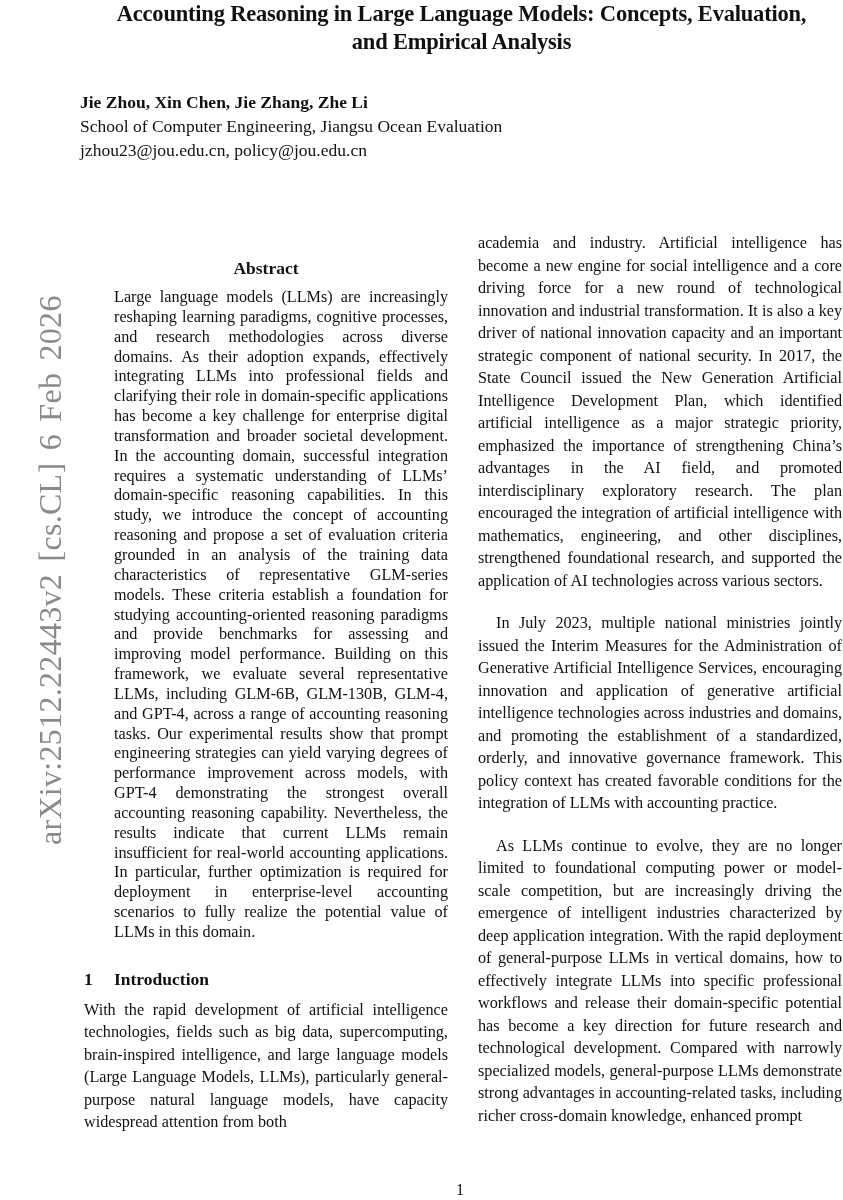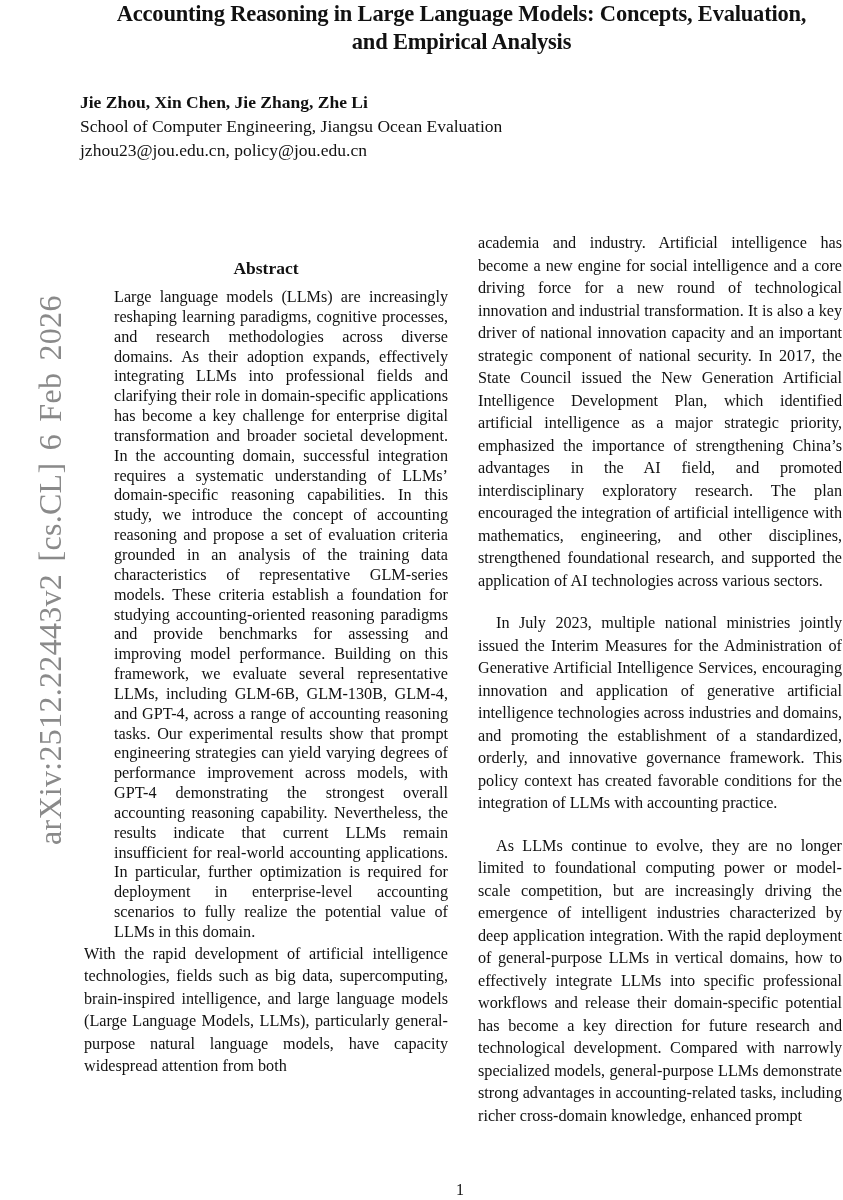"1 Introduction" div.section-heading { html: none -> <div> <span>1</span><span>Introduction</span> </div> }
